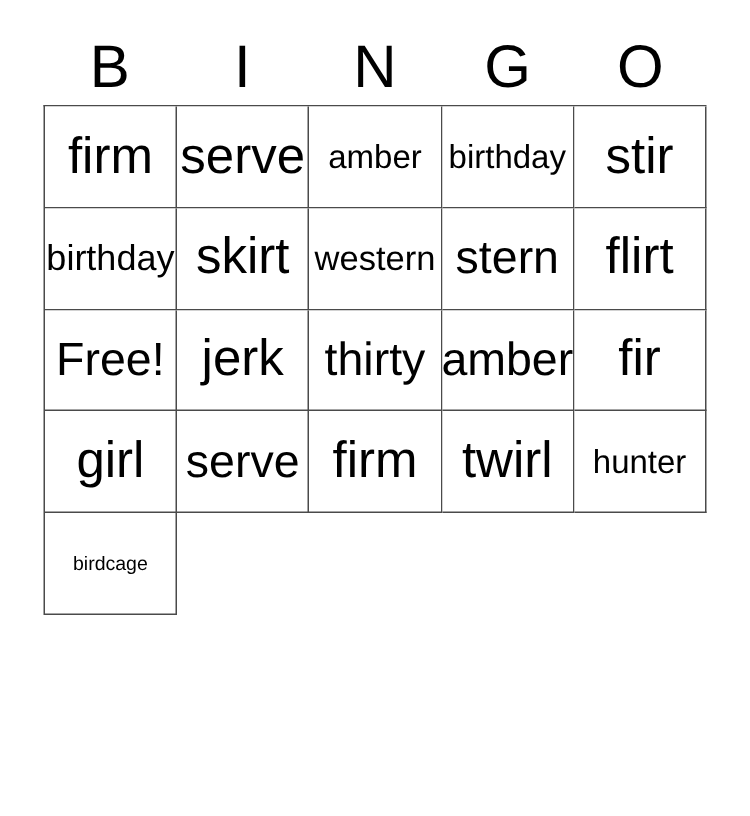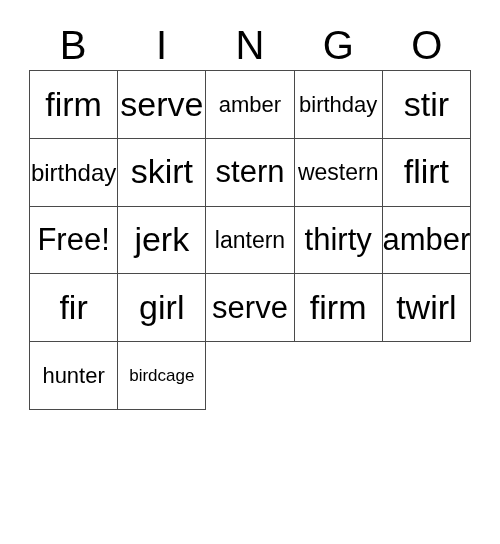"stern" div.cell { order: before "western" -> after "western" }
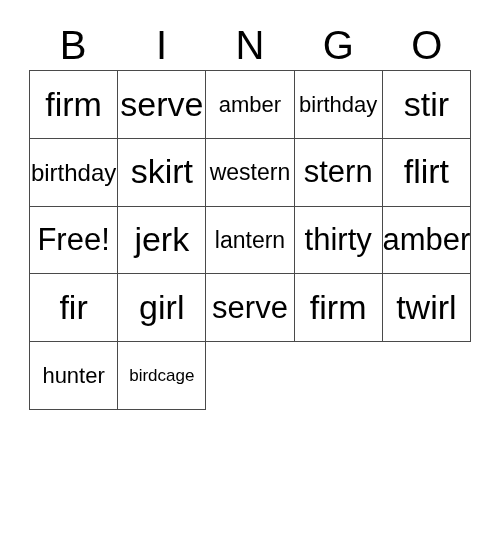"lantern" div.cell { html: <div> <span>lantern</span> </div> -> none }
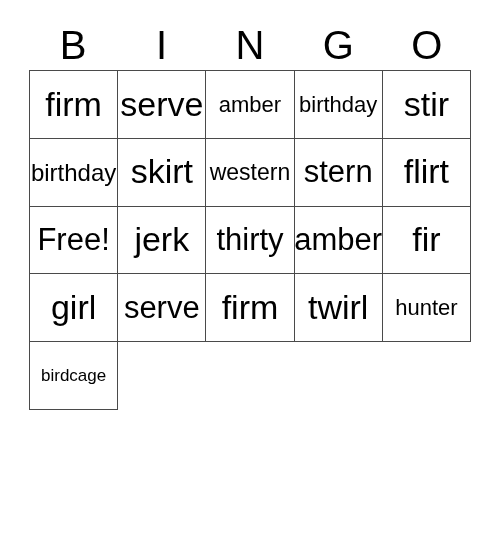"birdcage" .fs-xxs { font-size: 17px -> 13px }
